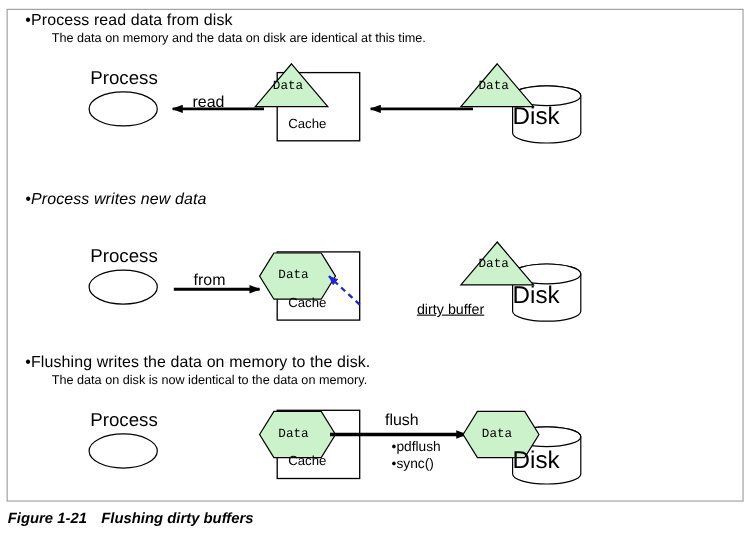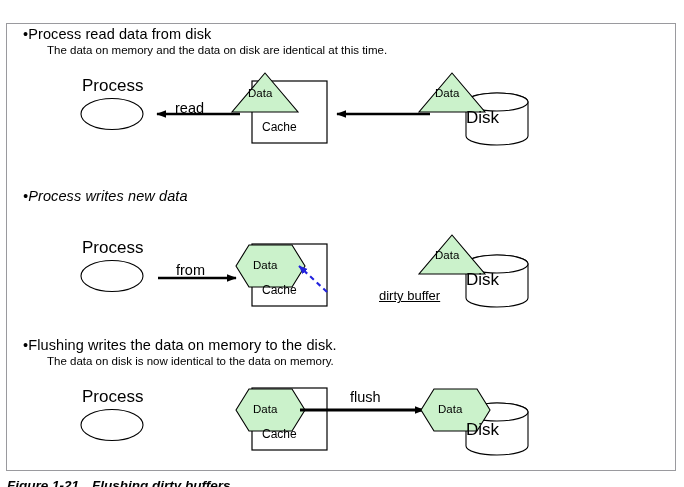"•Process read data from disk" #figure-root { top: 16px -> 1px }
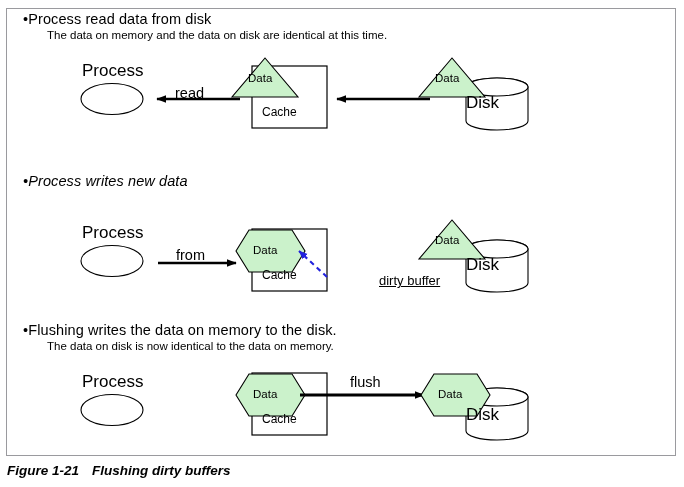"Data" .lbl-data { font-family: none -> Liberation Mono, monospace }
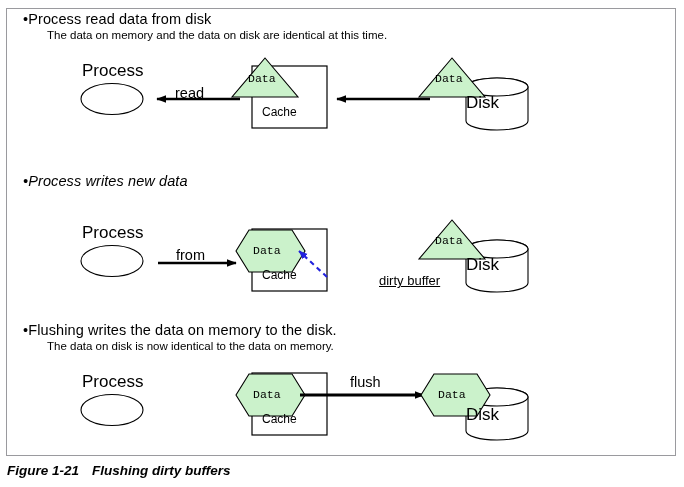"Disk" .lbl-disk { font-size: 17px -> 22px }
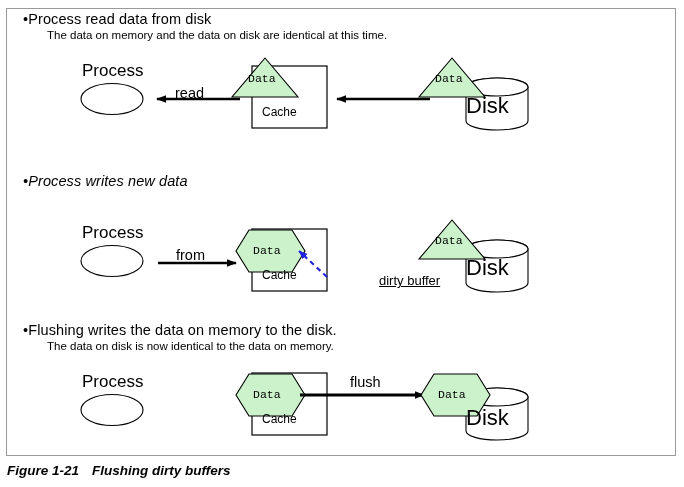"•pdflush" div.lbl { html: none -> <div> <div>•pdflush</div> <div>•sync()</div> </div> }
